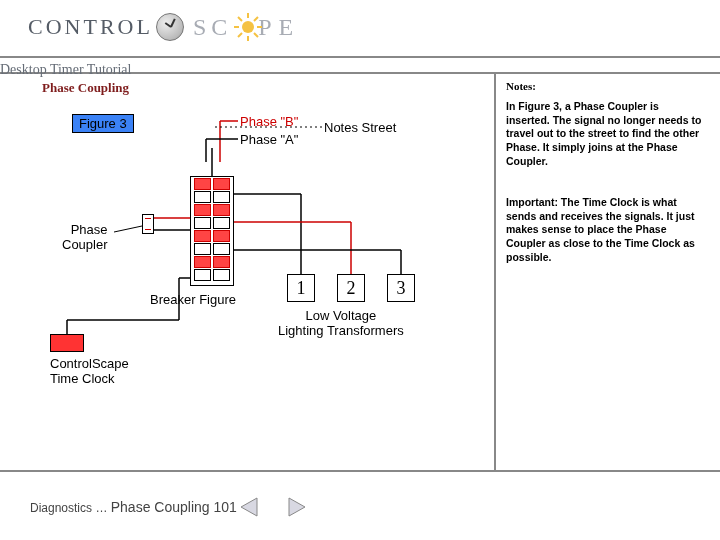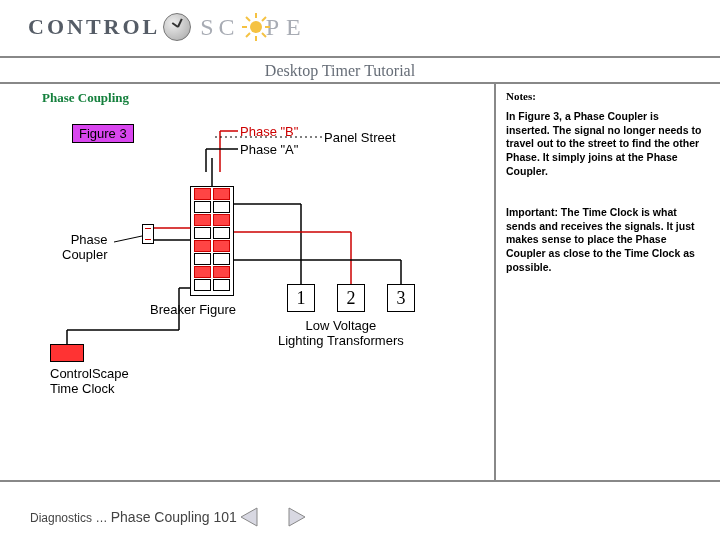"CONTROL" .logo-control { font-weight: 700 -> 400 }
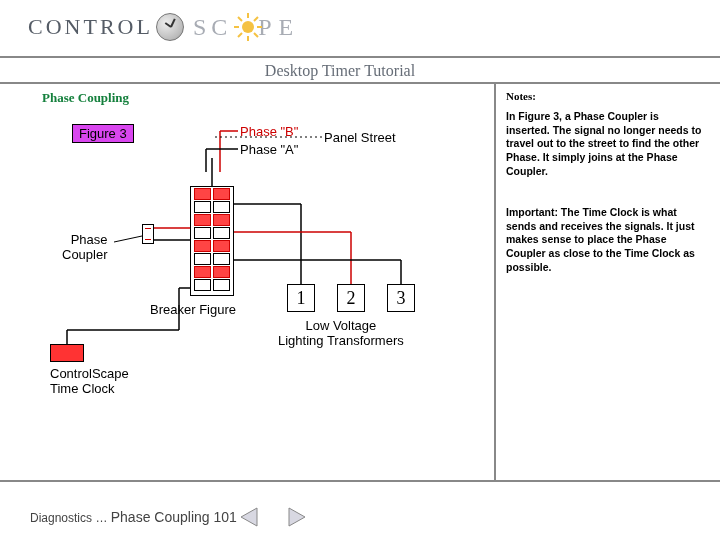"Desktop Timer Tutorial" .subheader { font-size: 16px -> 14px; height: 26px -> 16px; text-align: center -> left }
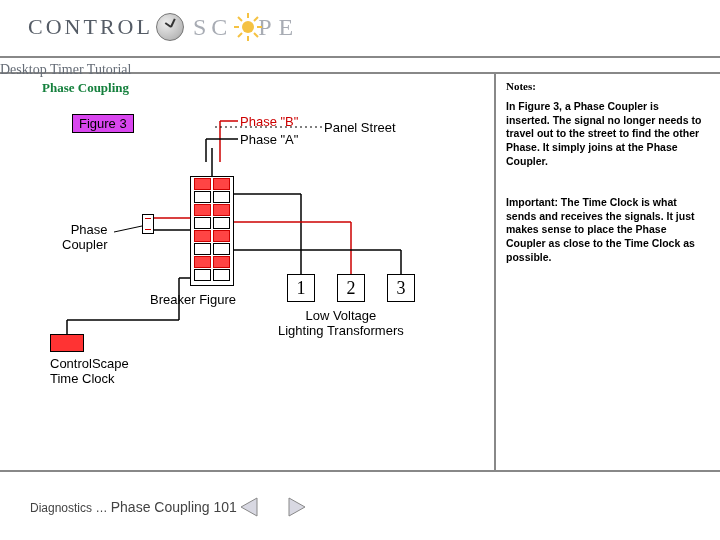"Phase Coupling" .section-title { color: #15803d -> #7f1d1d }
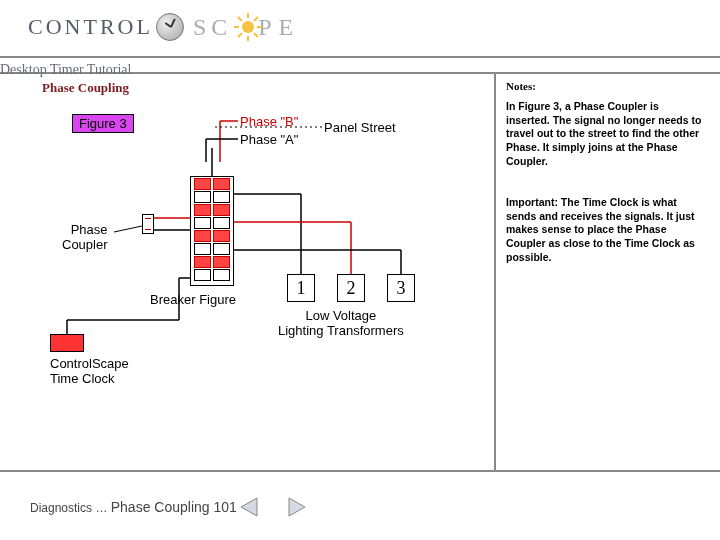"Figure 3" .figure-label { background: #d946ef -> #3b82f6 }
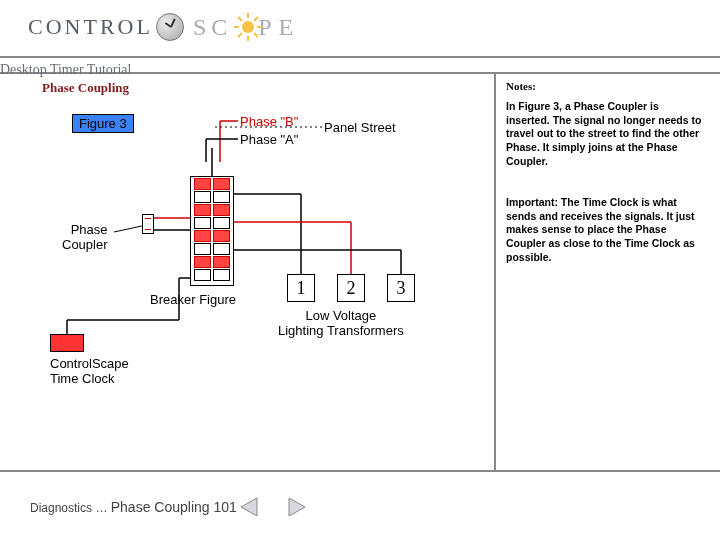"Panel Street" div.black-label { text: Panel -> Notes }
